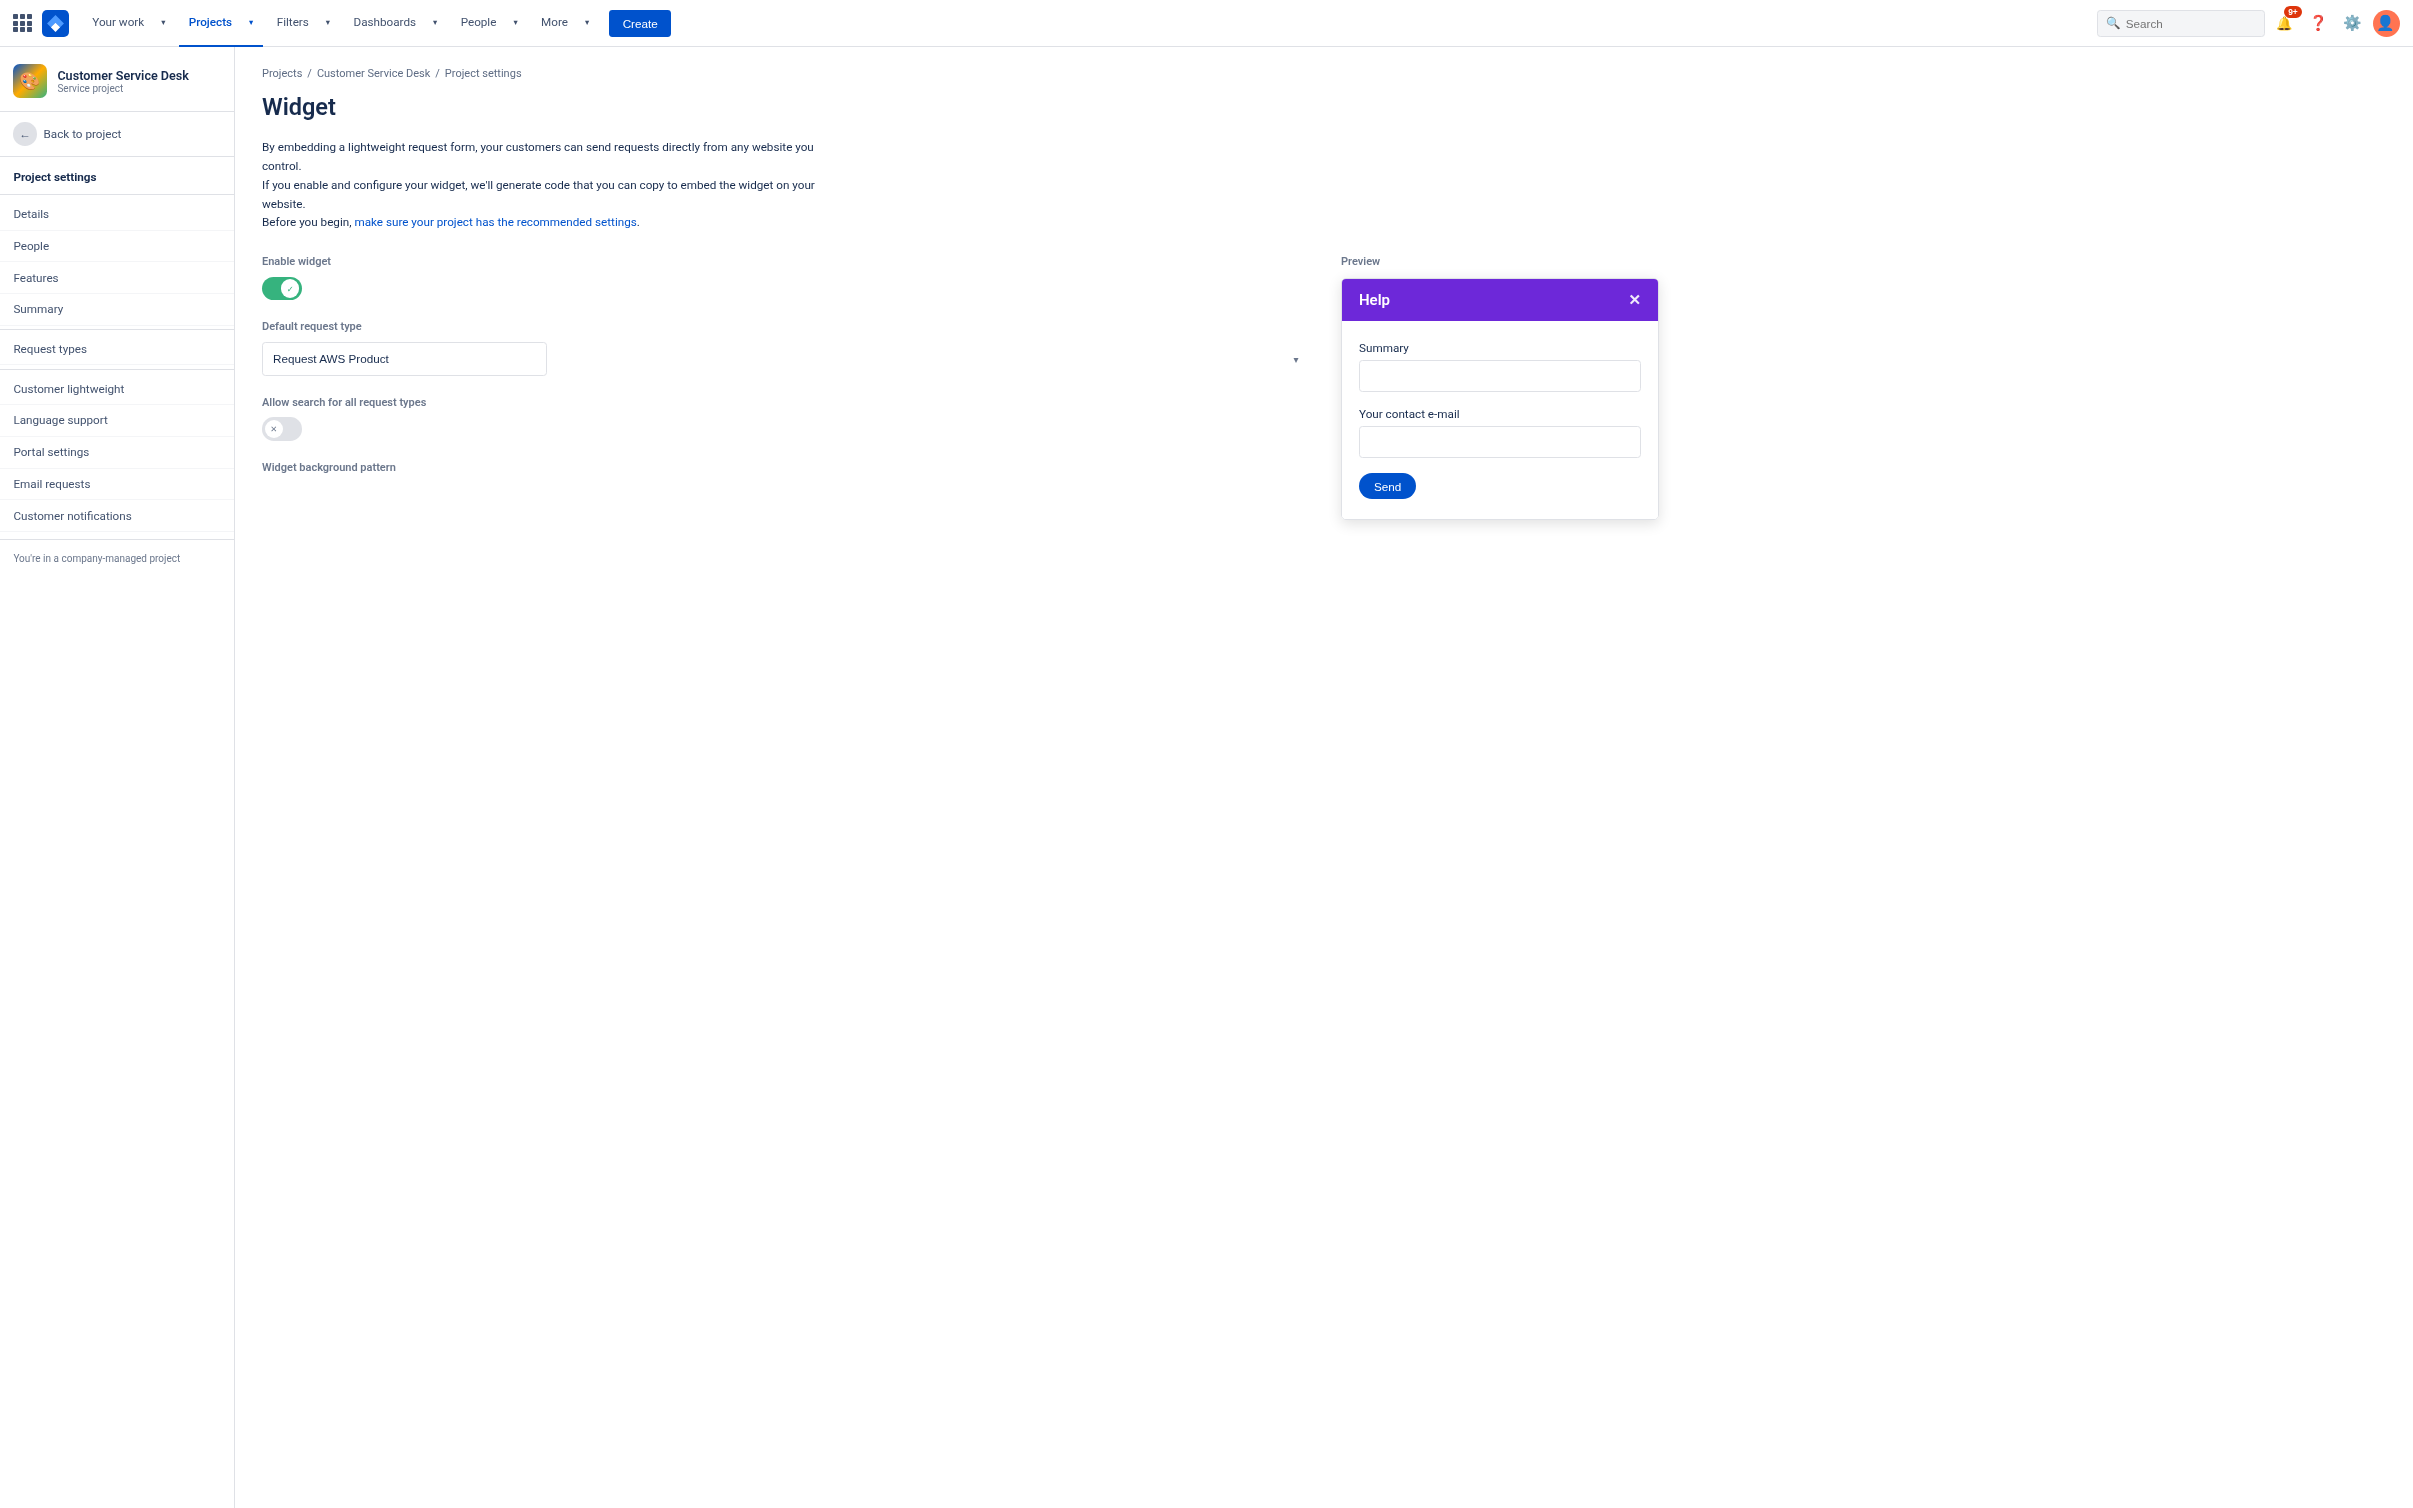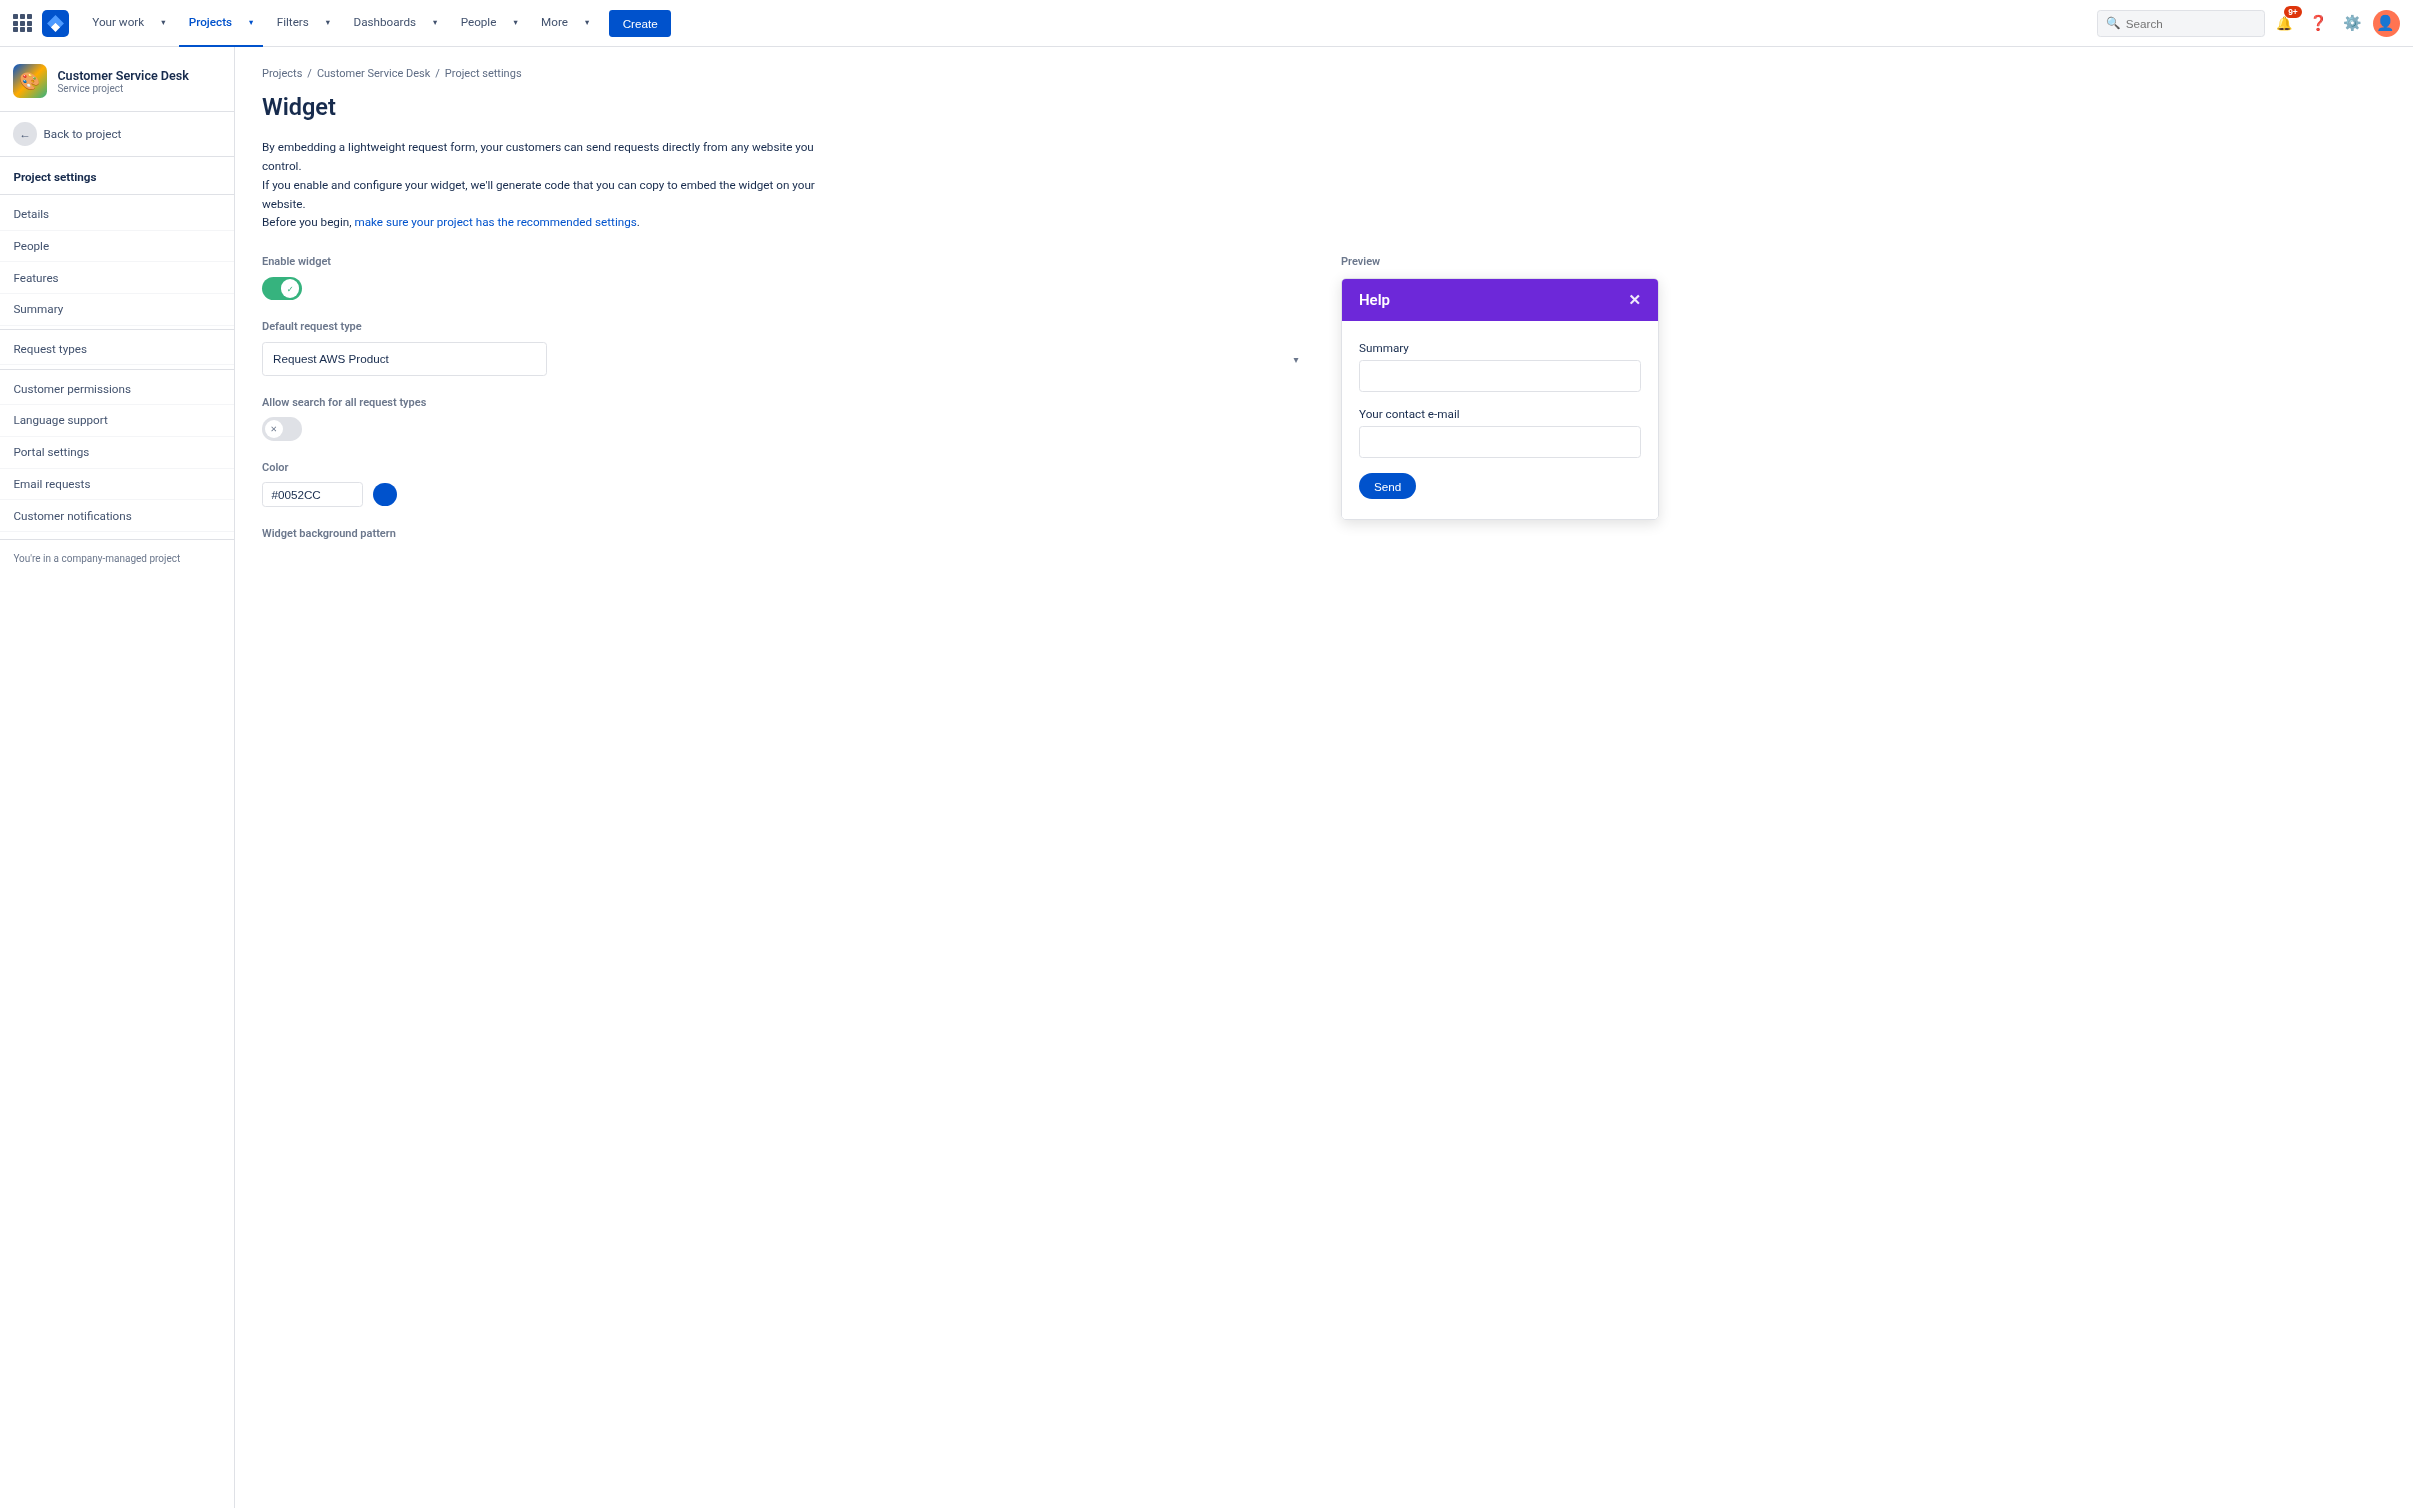"Customer permissions" div.sidebar-item { text: permissions -> lightweight }
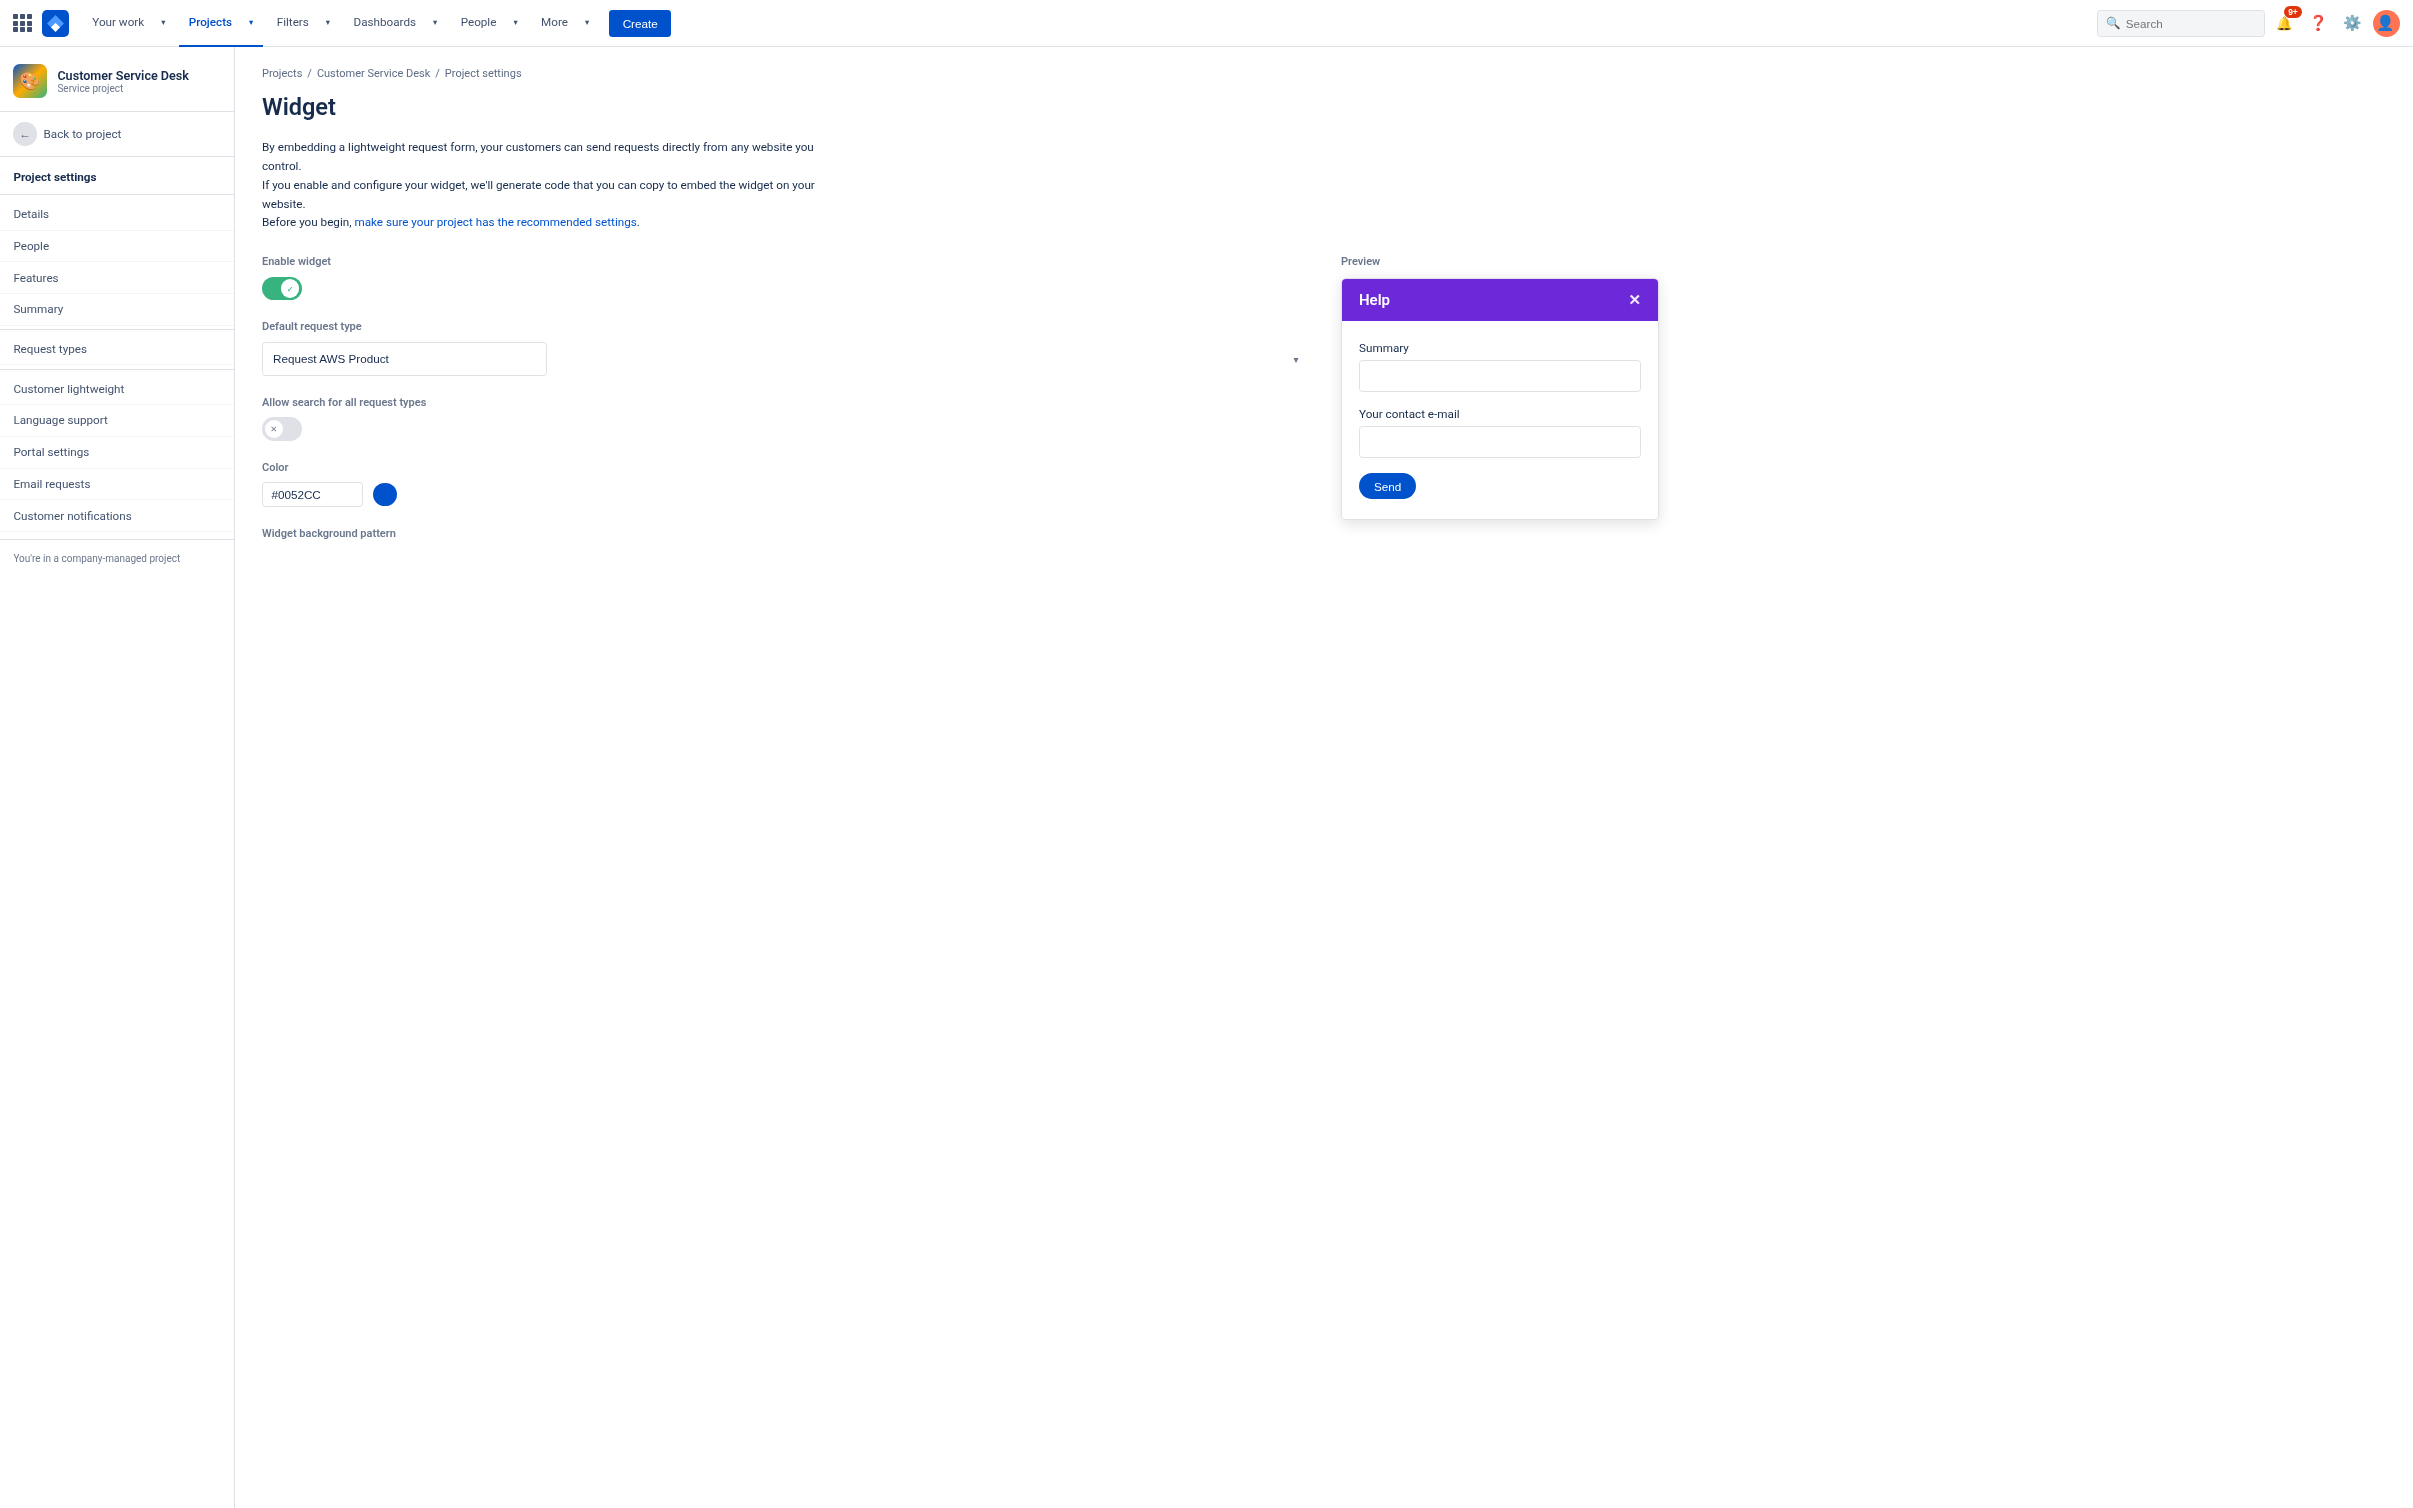"Color" div.field-group { html: <div> <div>Color</div> <div> <input> <div></div> </div> </div> -> none }
